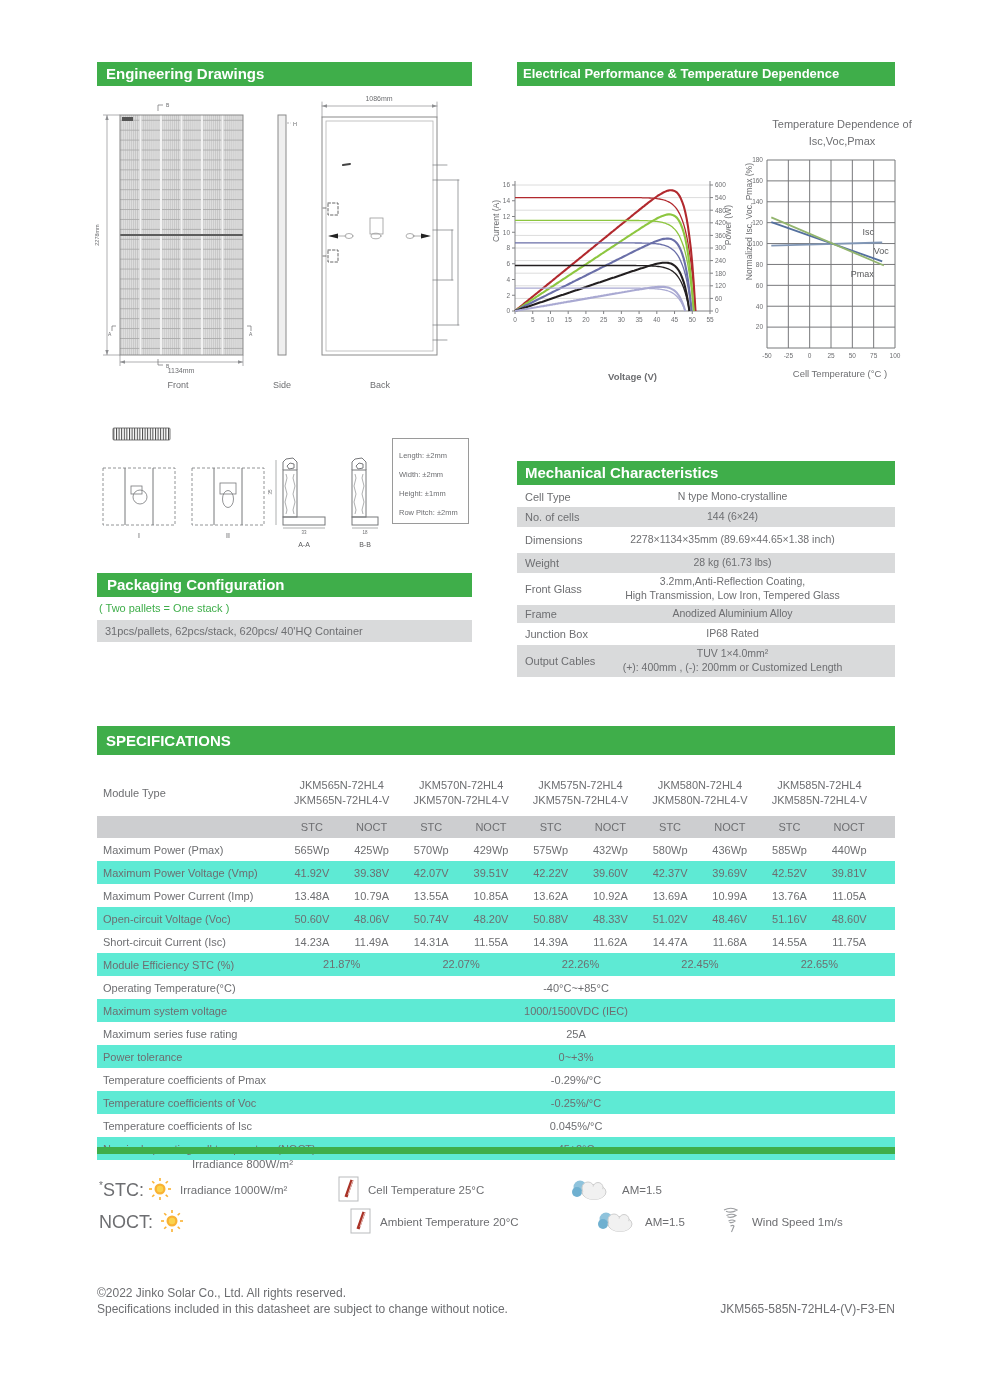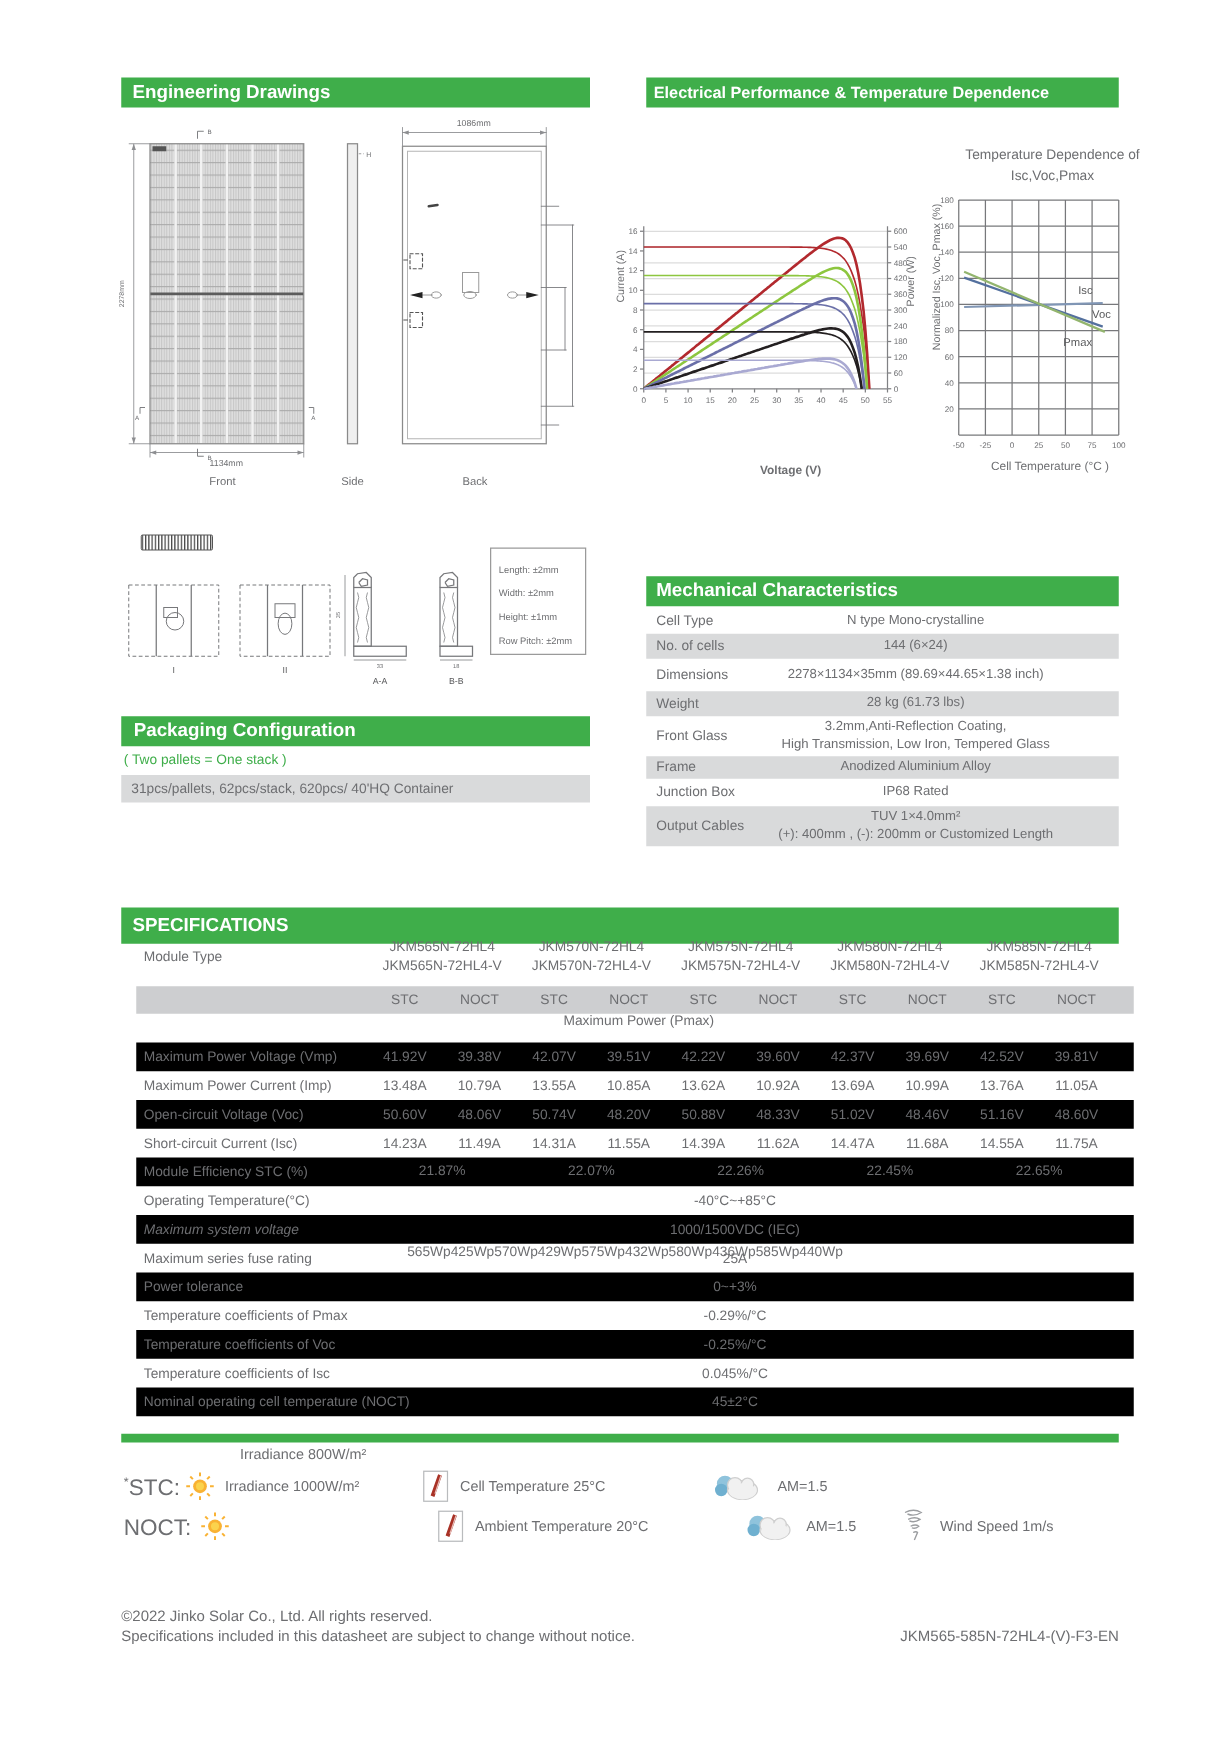"Module Type" div.abs { margin-left: 12px -> none; top: 742px -> 769px }
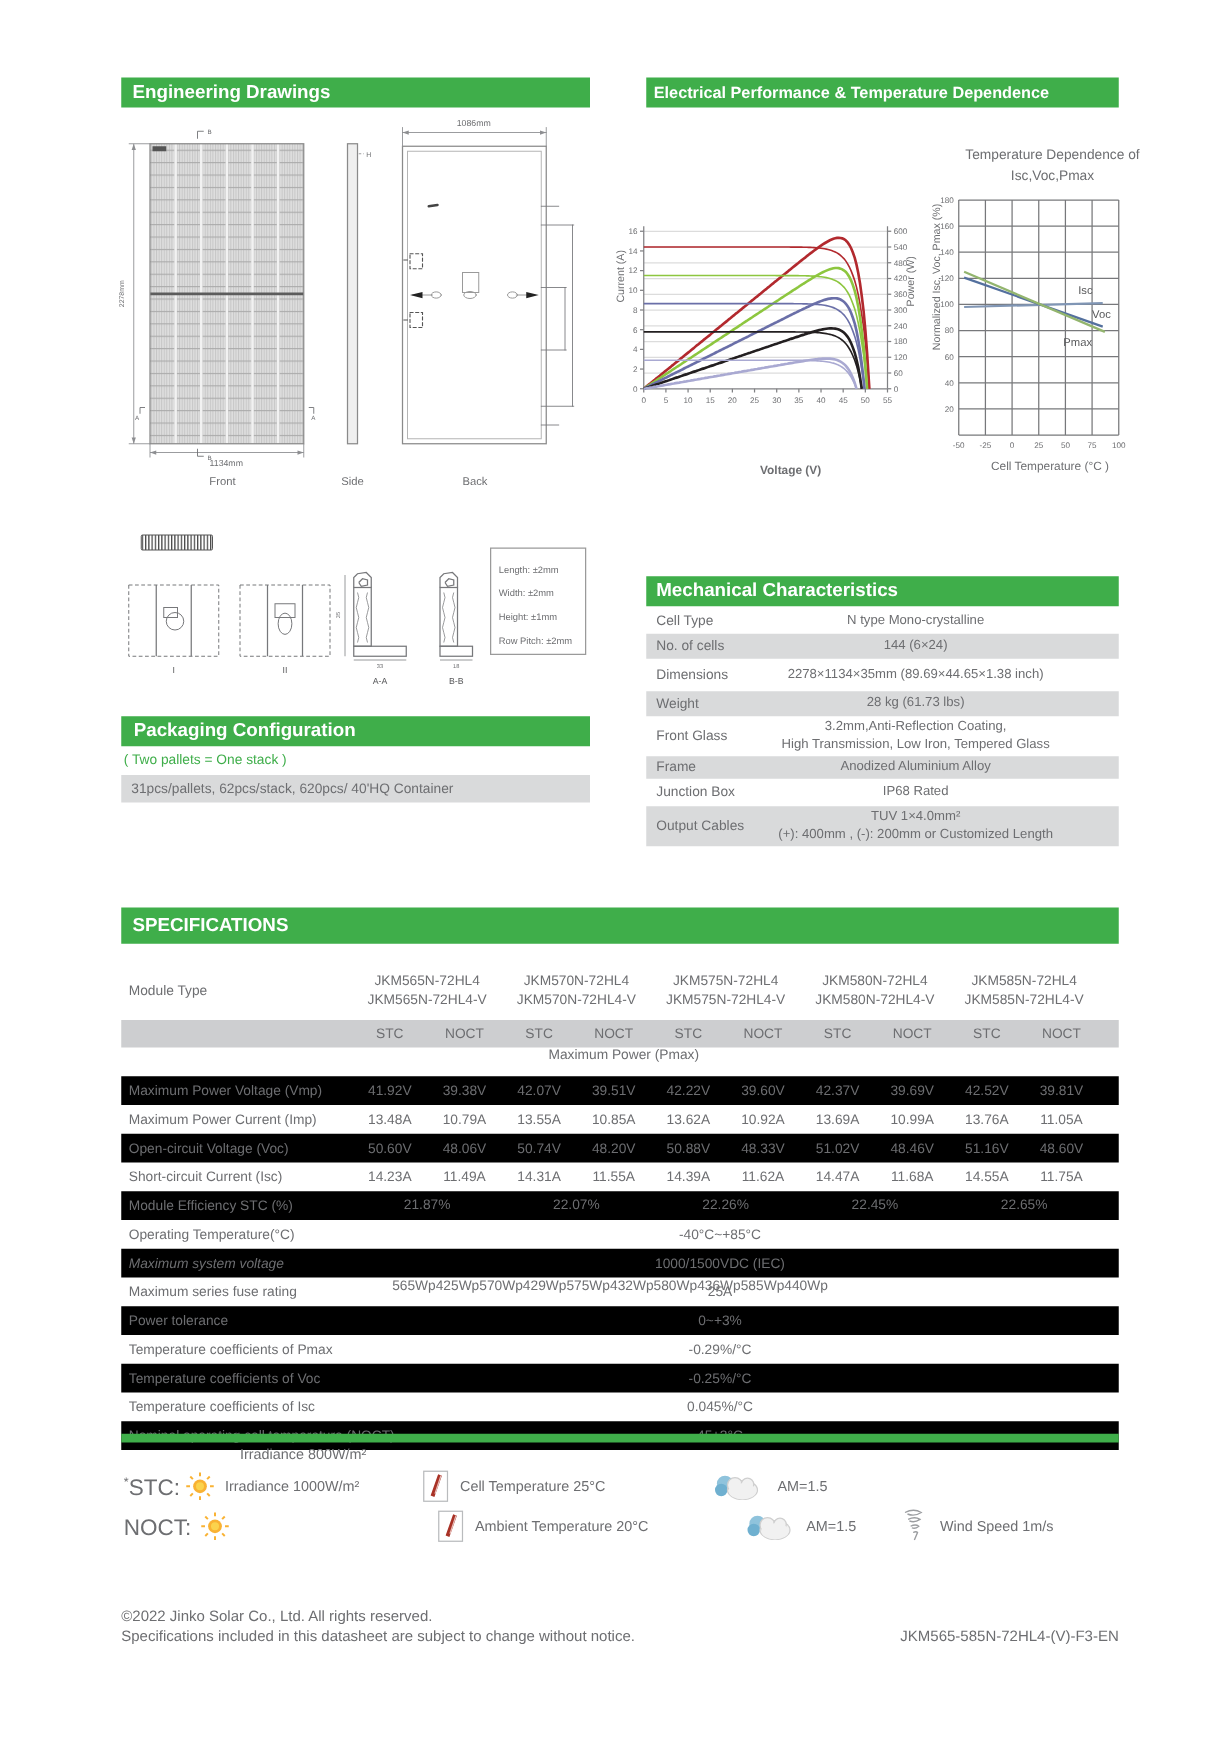"Maximum Power (Pmax)" div.spec-row { flex-direction: column -> none }
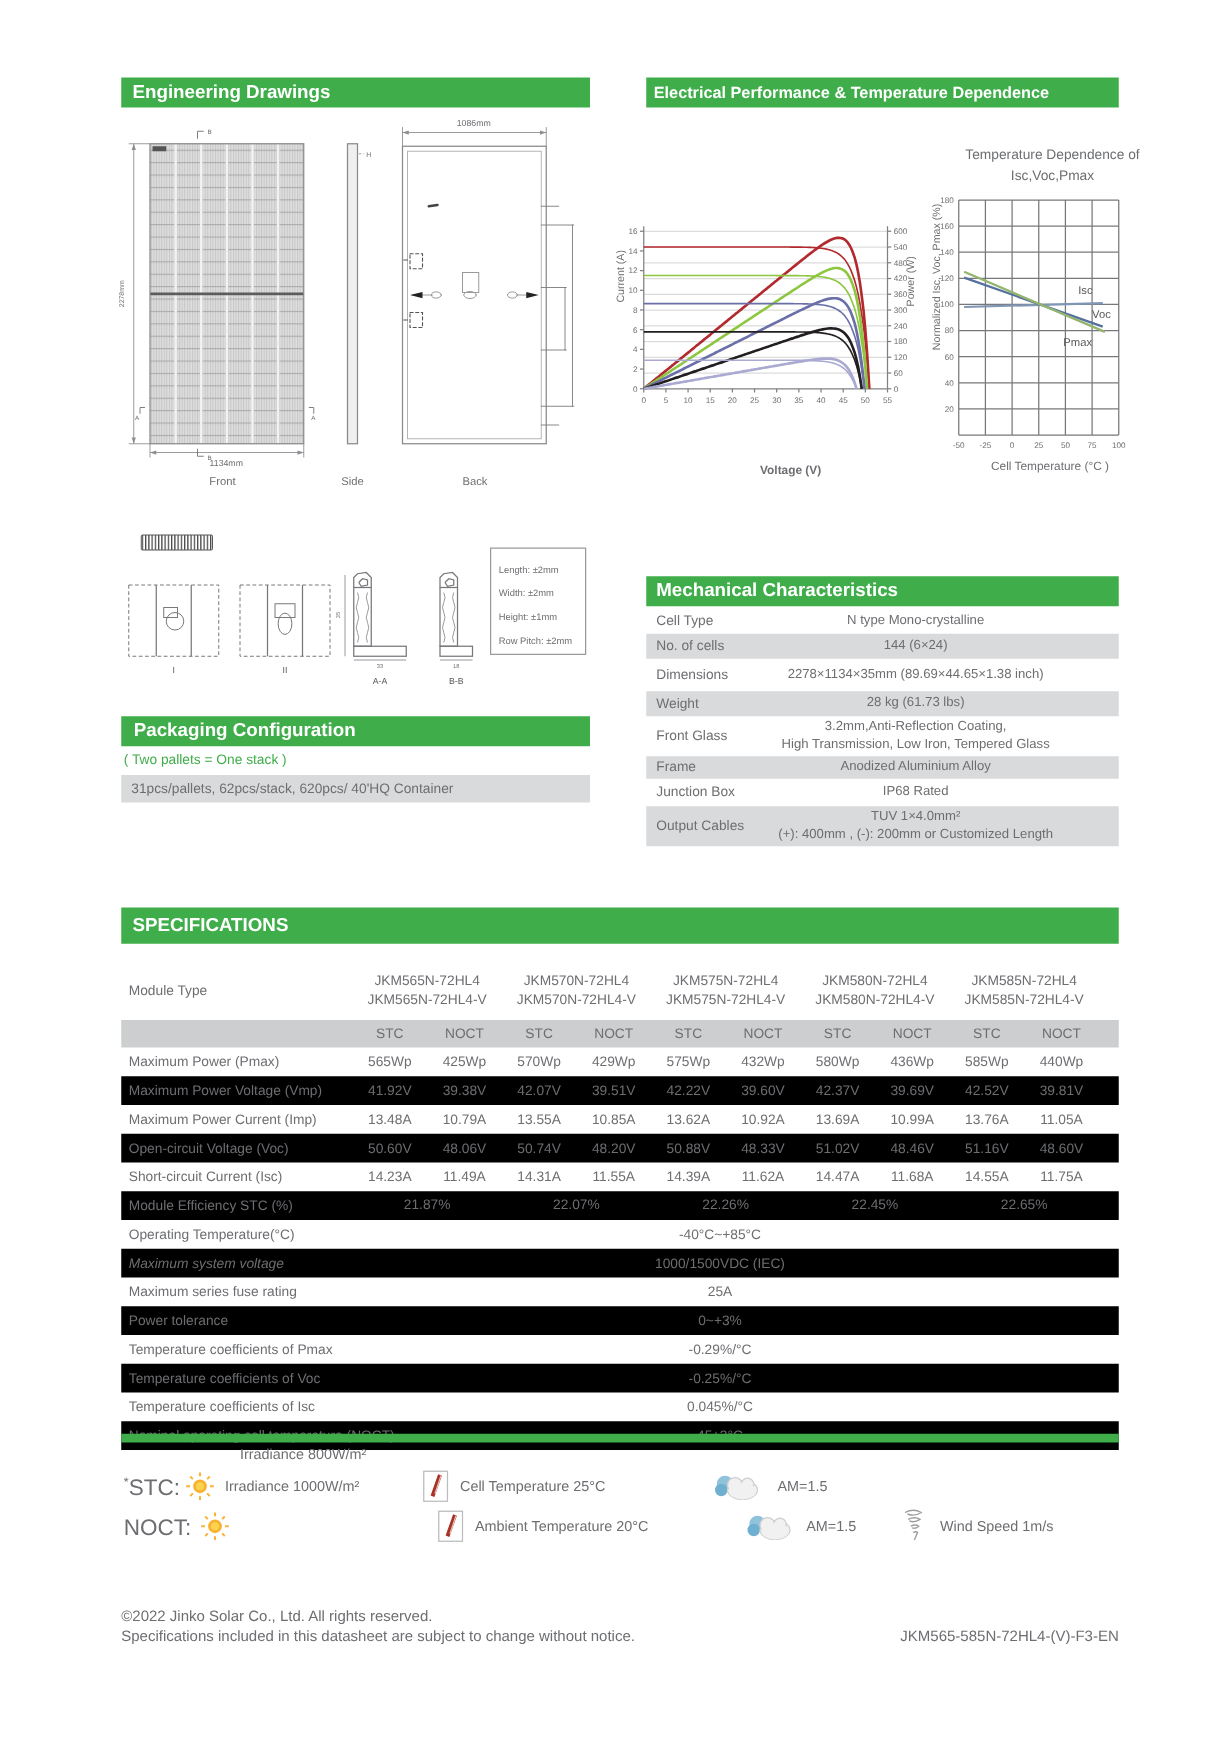"Maximum Power Voltage (Vmp)" .spec-row.gray { background: #000000 -> #5eead4 }
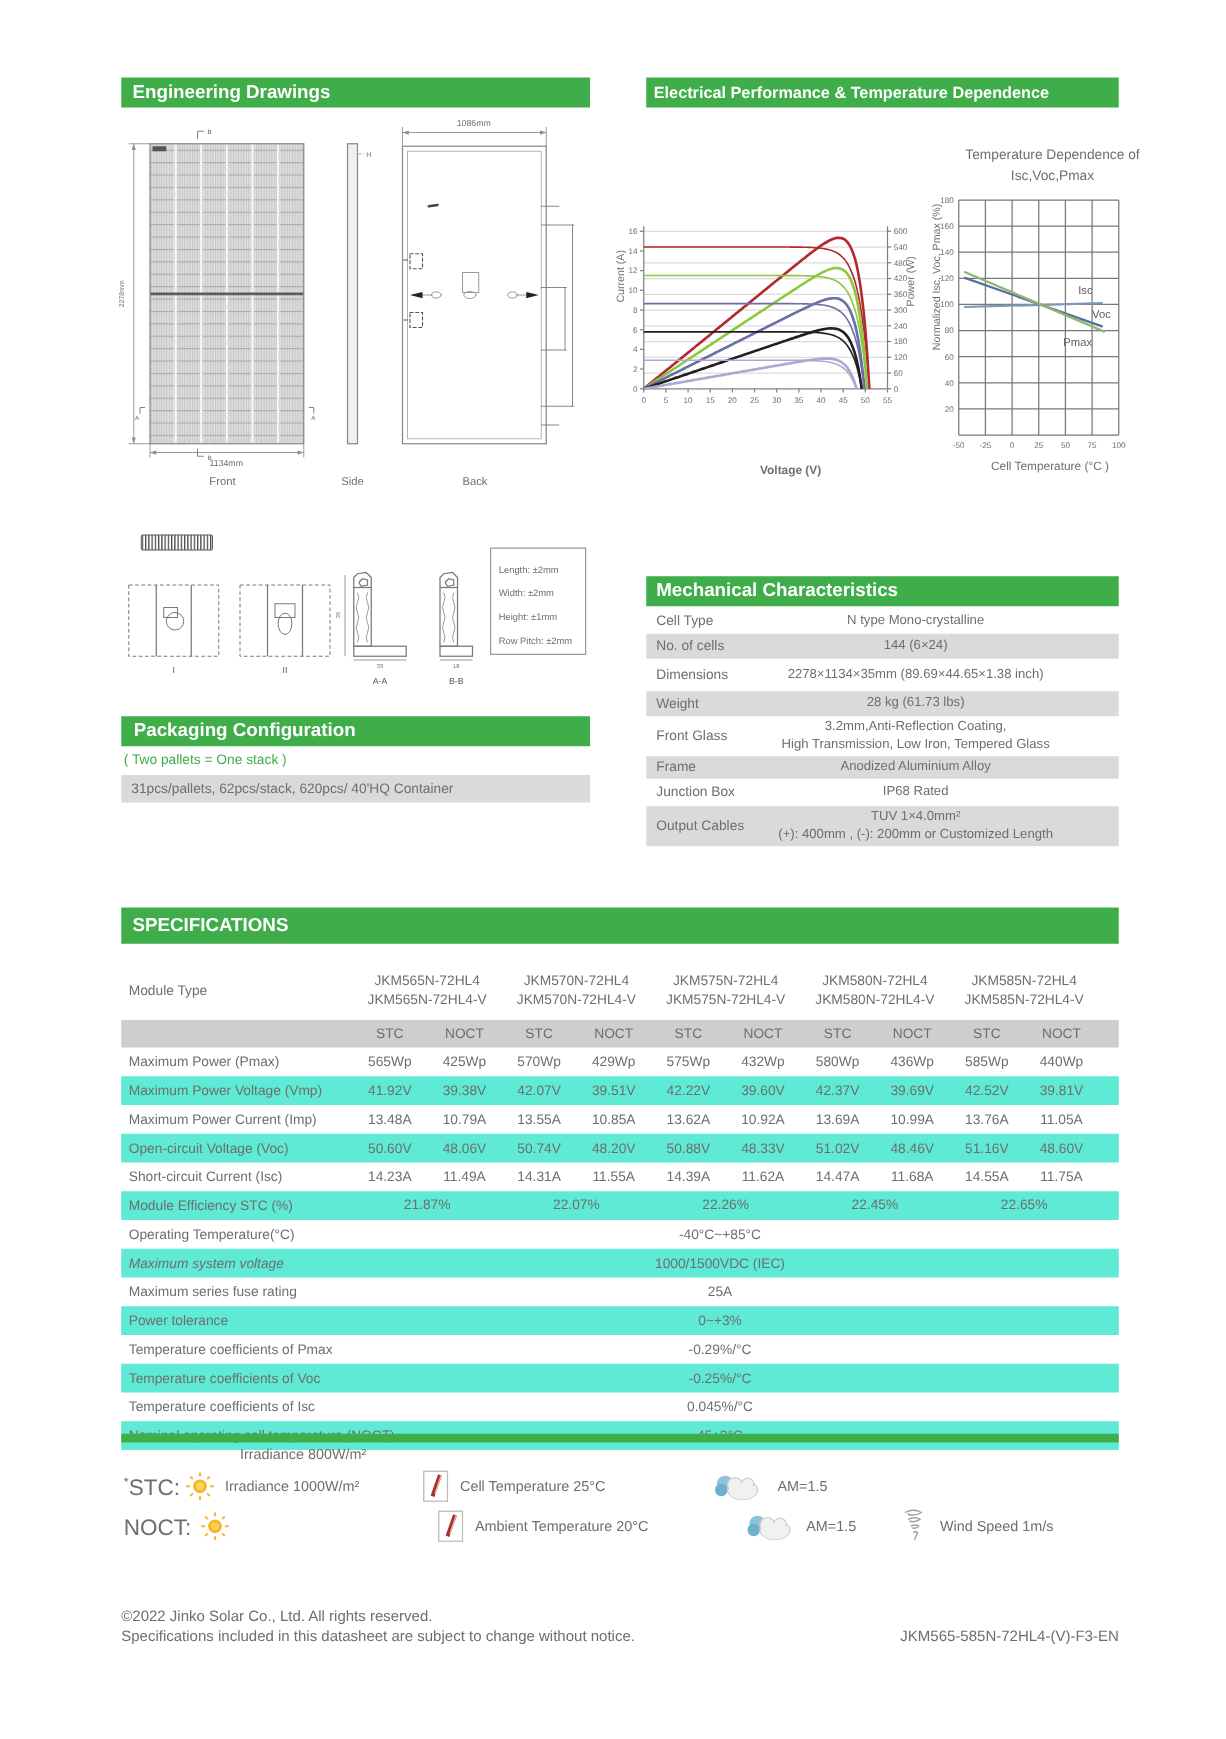"Maximum system voltage" span.spec-label { font-style: italic -> none }
